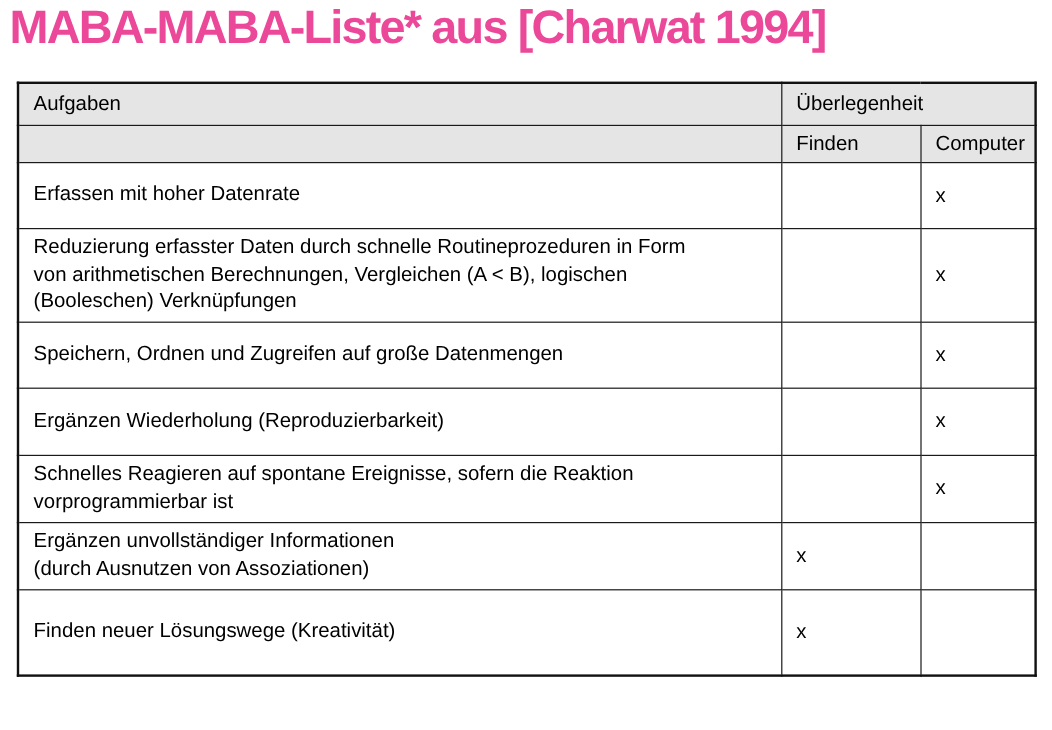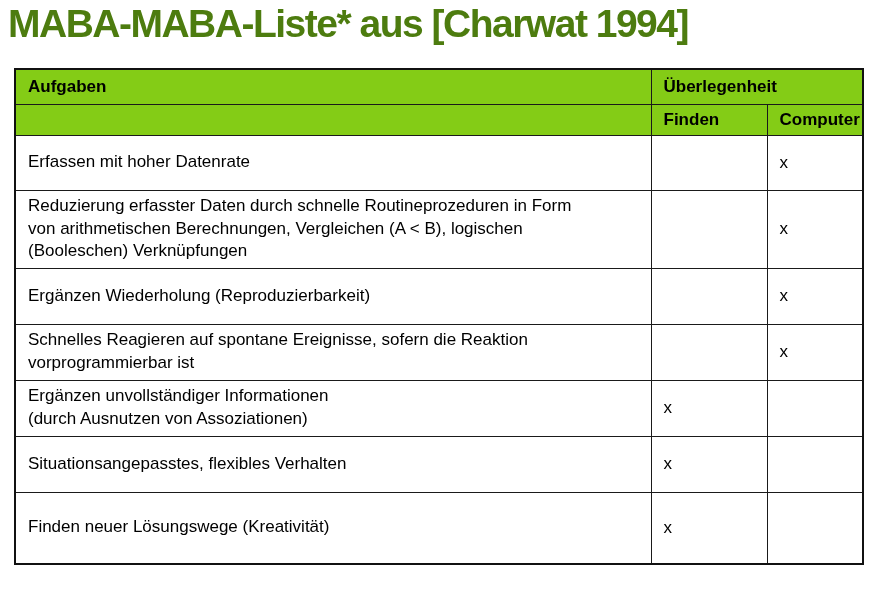"MABA-MABA-Liste* aus [Charwat 1994]" .slide-title { color: #4d7c0f -> #ec4899 }
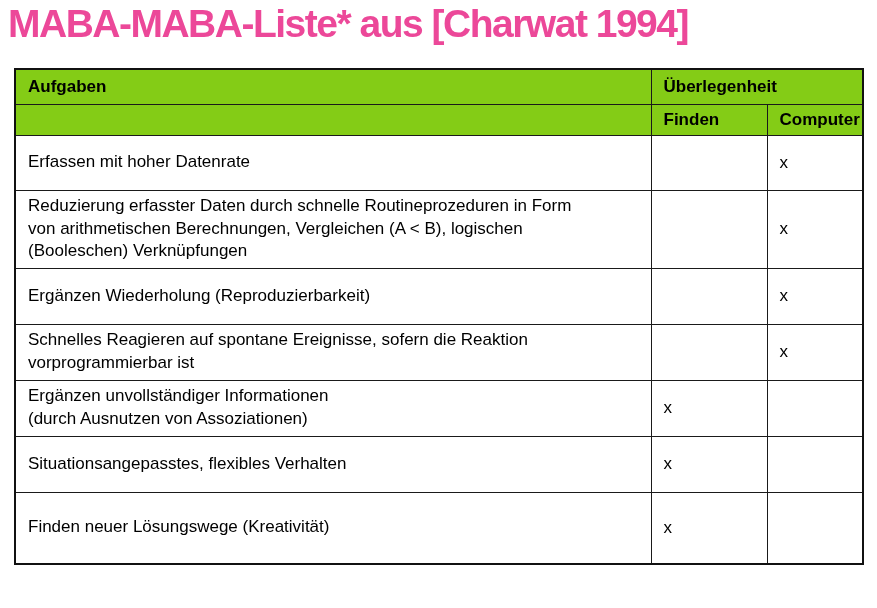"Aufgaben" tr.hdr1 th, tr.hdr2 th { background: #84cc16 -> #e5e5e5; font-weight: bold -> normal }
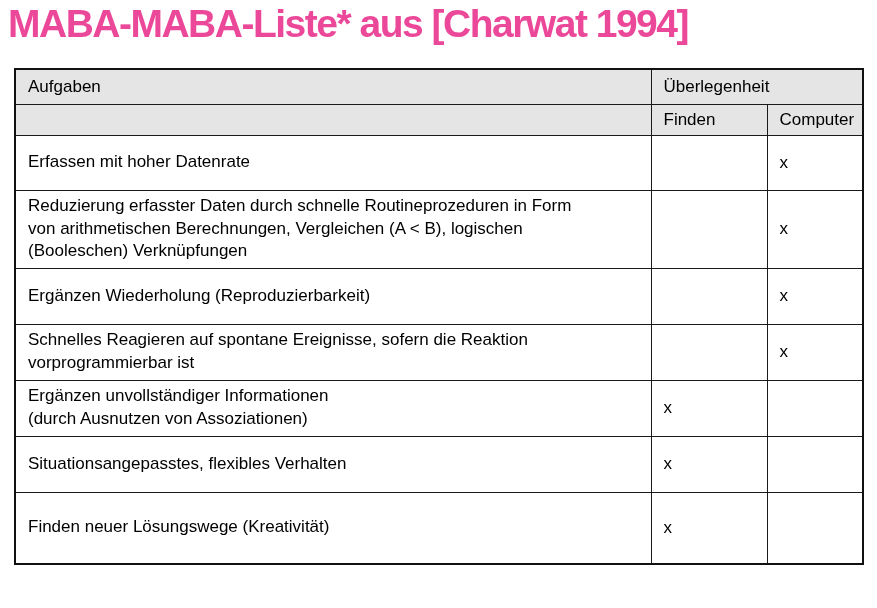"Speichern, Ordnen und Zugreifen auf" tr.r2 { html: none -> <tr> <td>Speichern, Ordnen und Zugreifen auf große Datenmengen</td> <td></td> <td>x</td> </tr> }
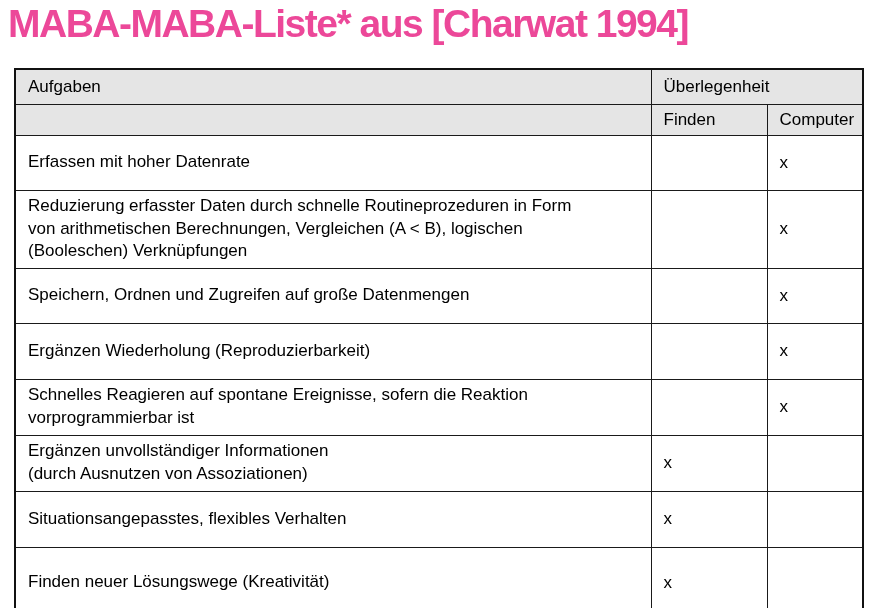"Situationsangepasstes, flexibles" tr.r6 { html: <tr> <td>Situationsangepasstes, flexibles Verhalten</td> <td>x</td> <td></td> </tr> -> none }
